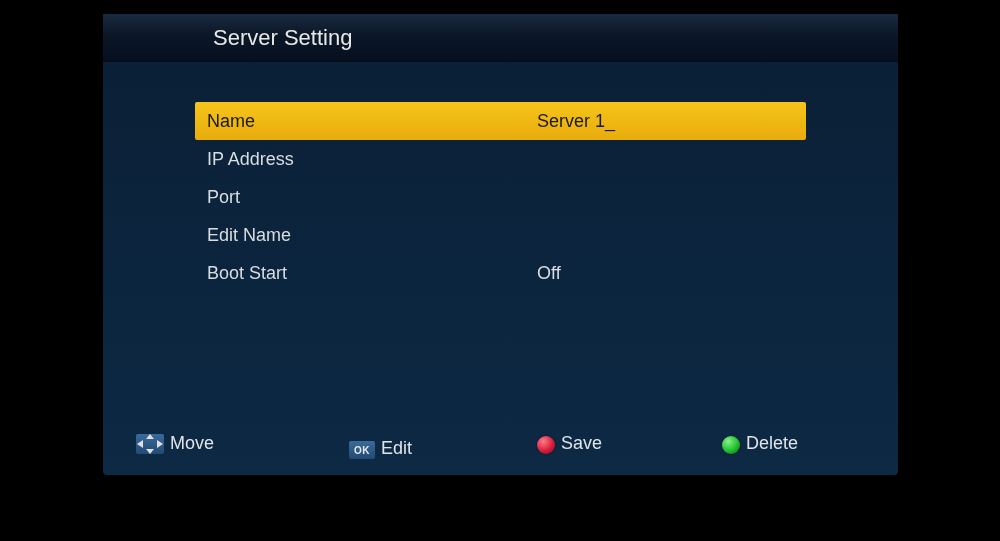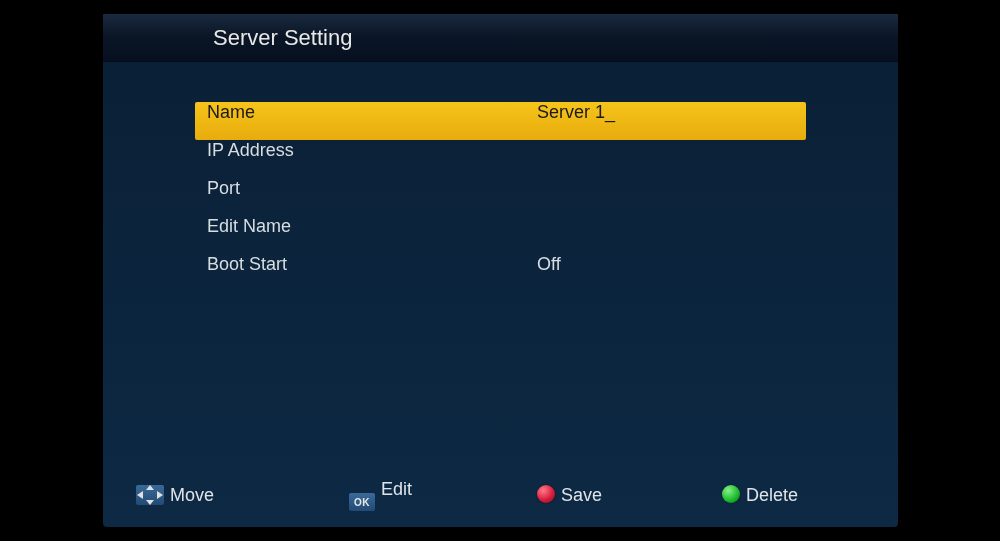"Server Setting" .window { height: 513px -> 461px }
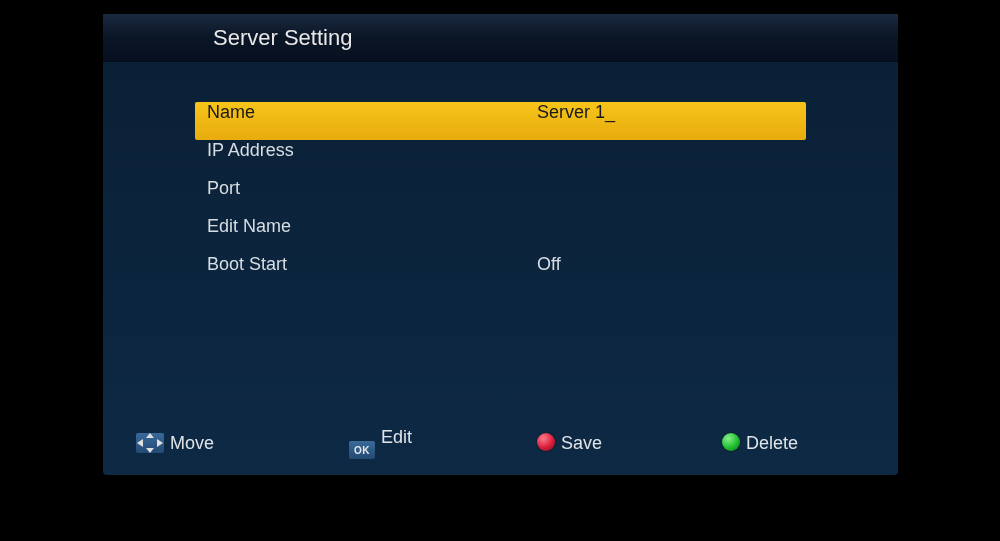"Name" .row { align-items: none -> center }
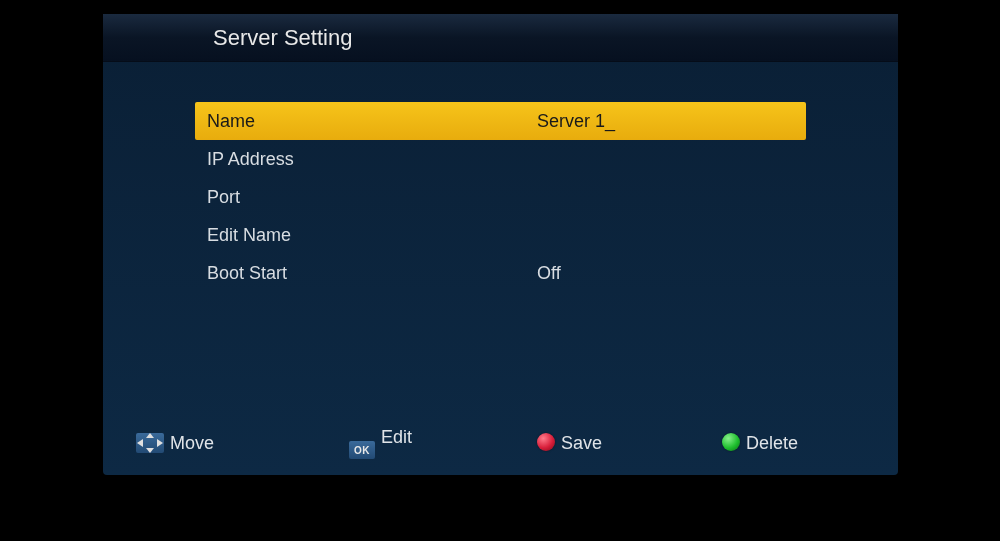"Move" .footer-item { align-items: flex-start -> flex-end }
